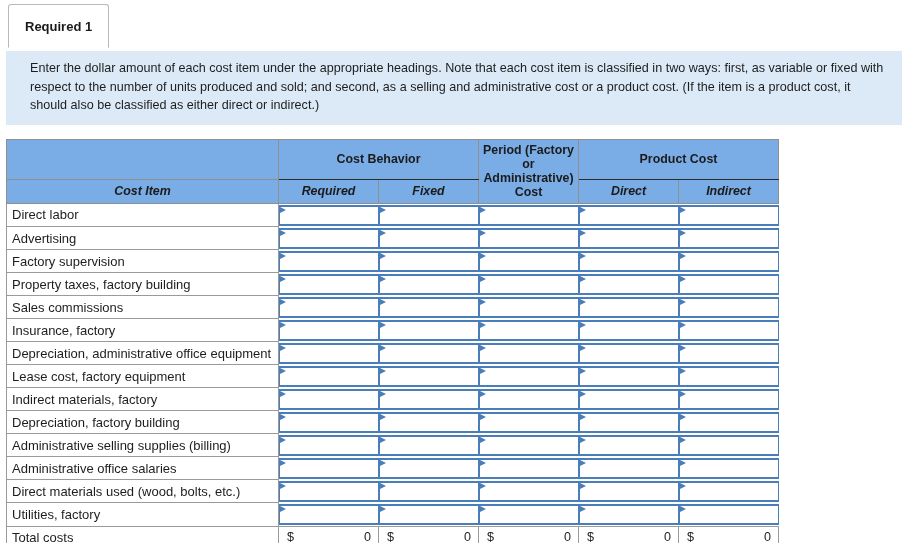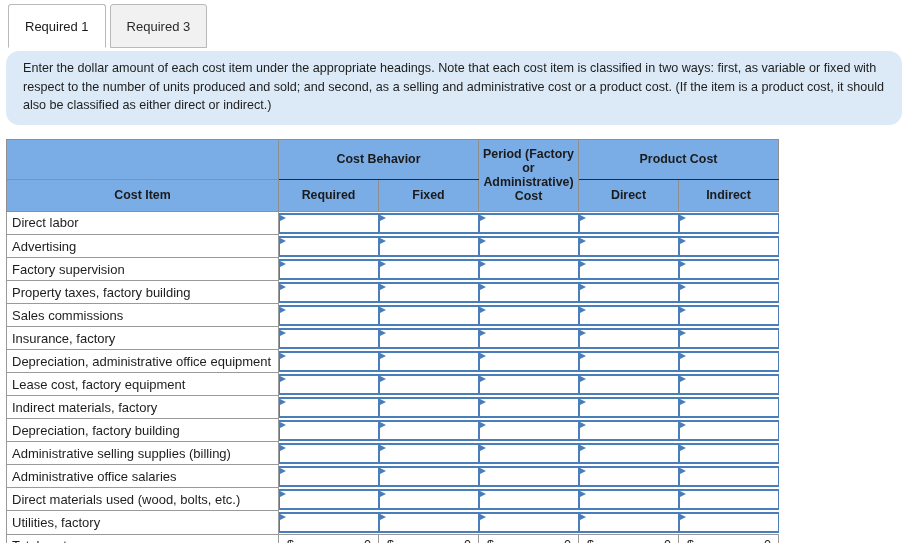"Required 1" .tab.active { font-weight: none -> bold }
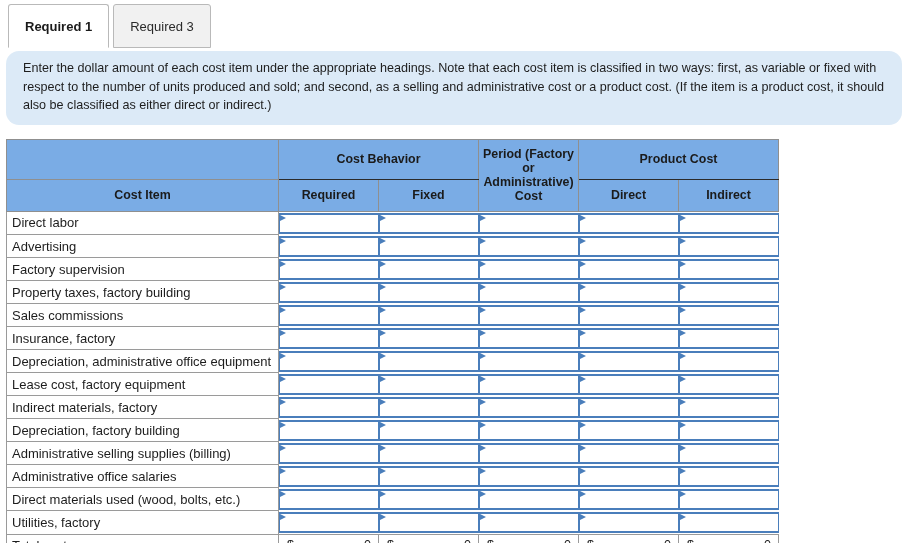"Required 3" div.tab { html: <div> <span>Required 3</span> </div> -> none }
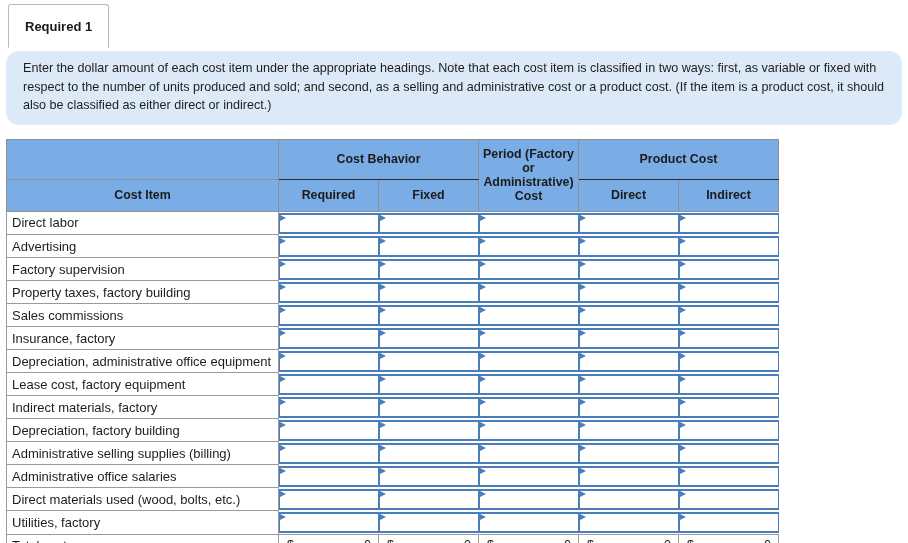"Enter the dollar amount of" .instructions { border-radius: 13px -> none; padding: 8px 12px 10px 17px -> 8px 12px 10px 24px }
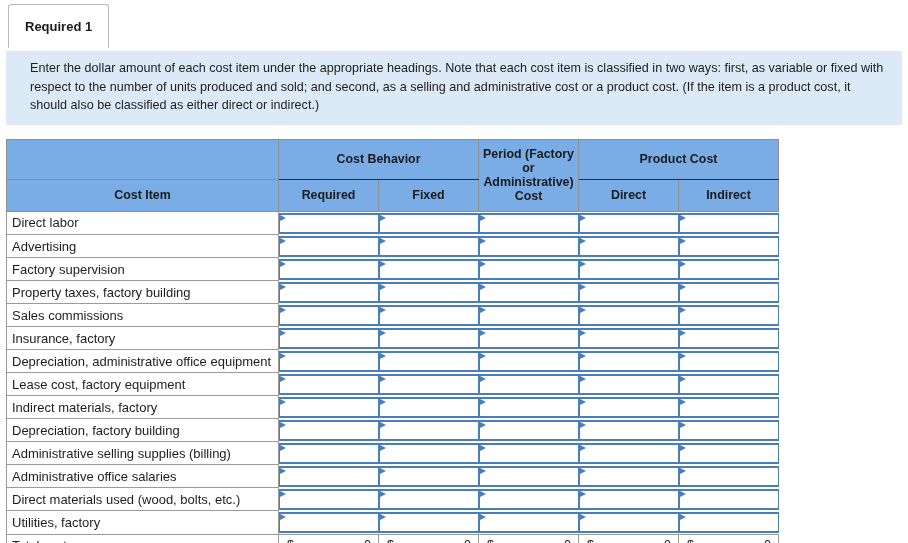"Cost Item" .hdr-row2 td { font-style: none -> italic; height: 32px -> 24px }
